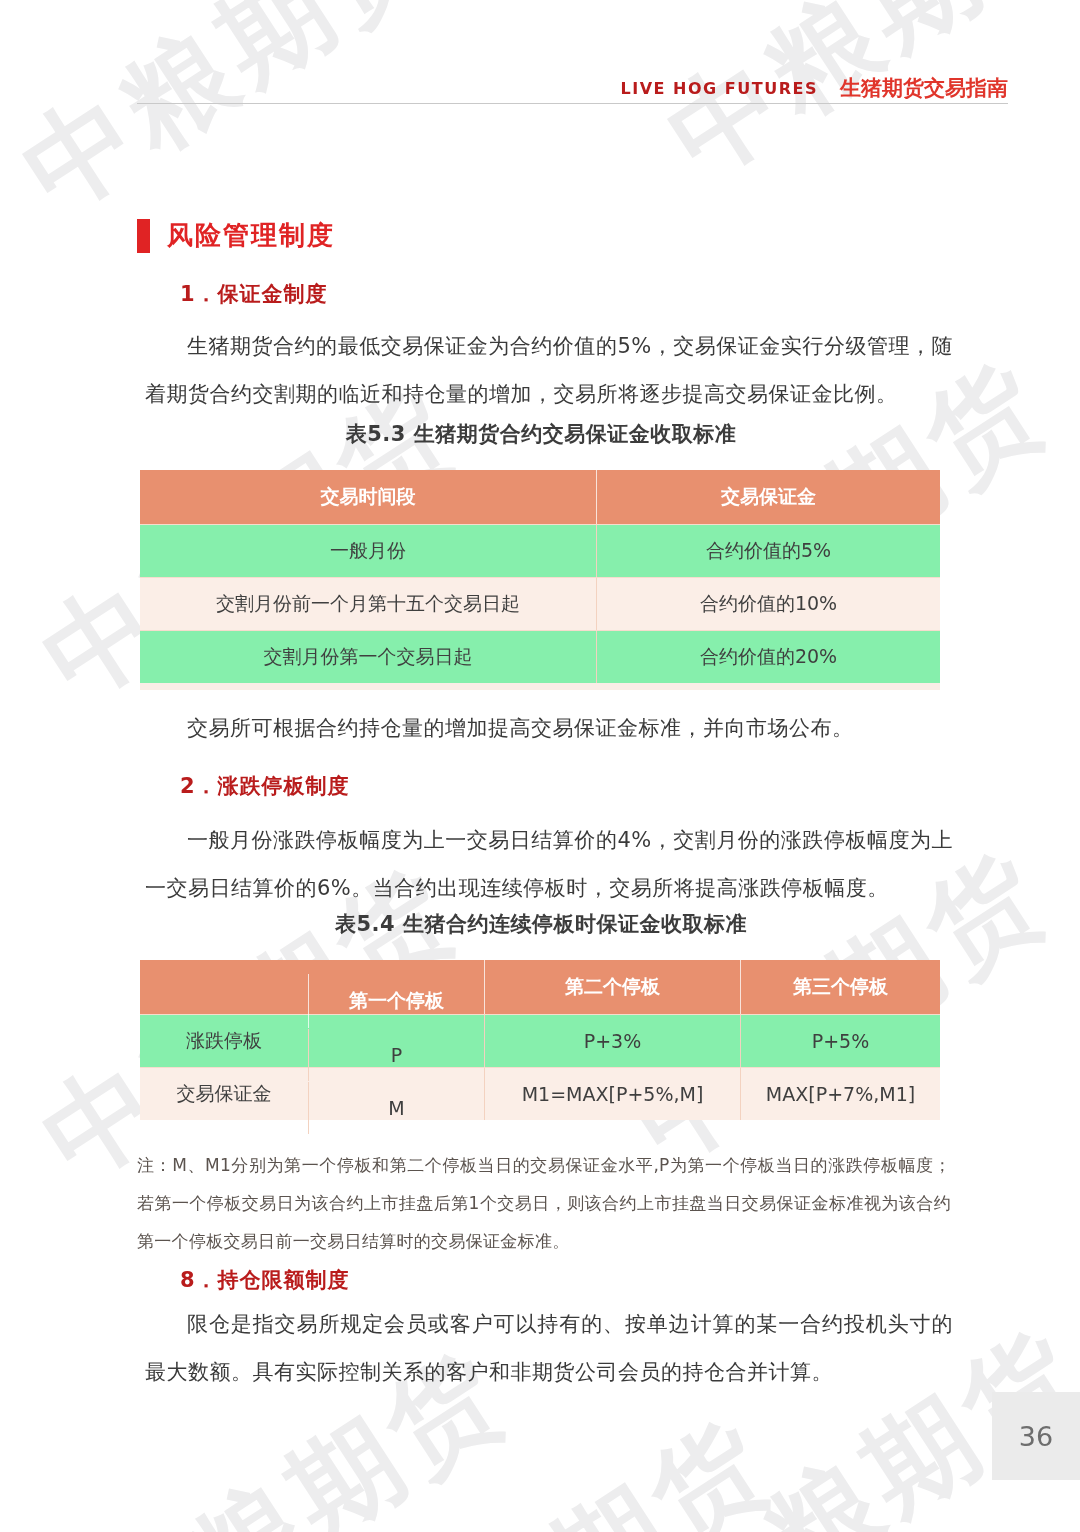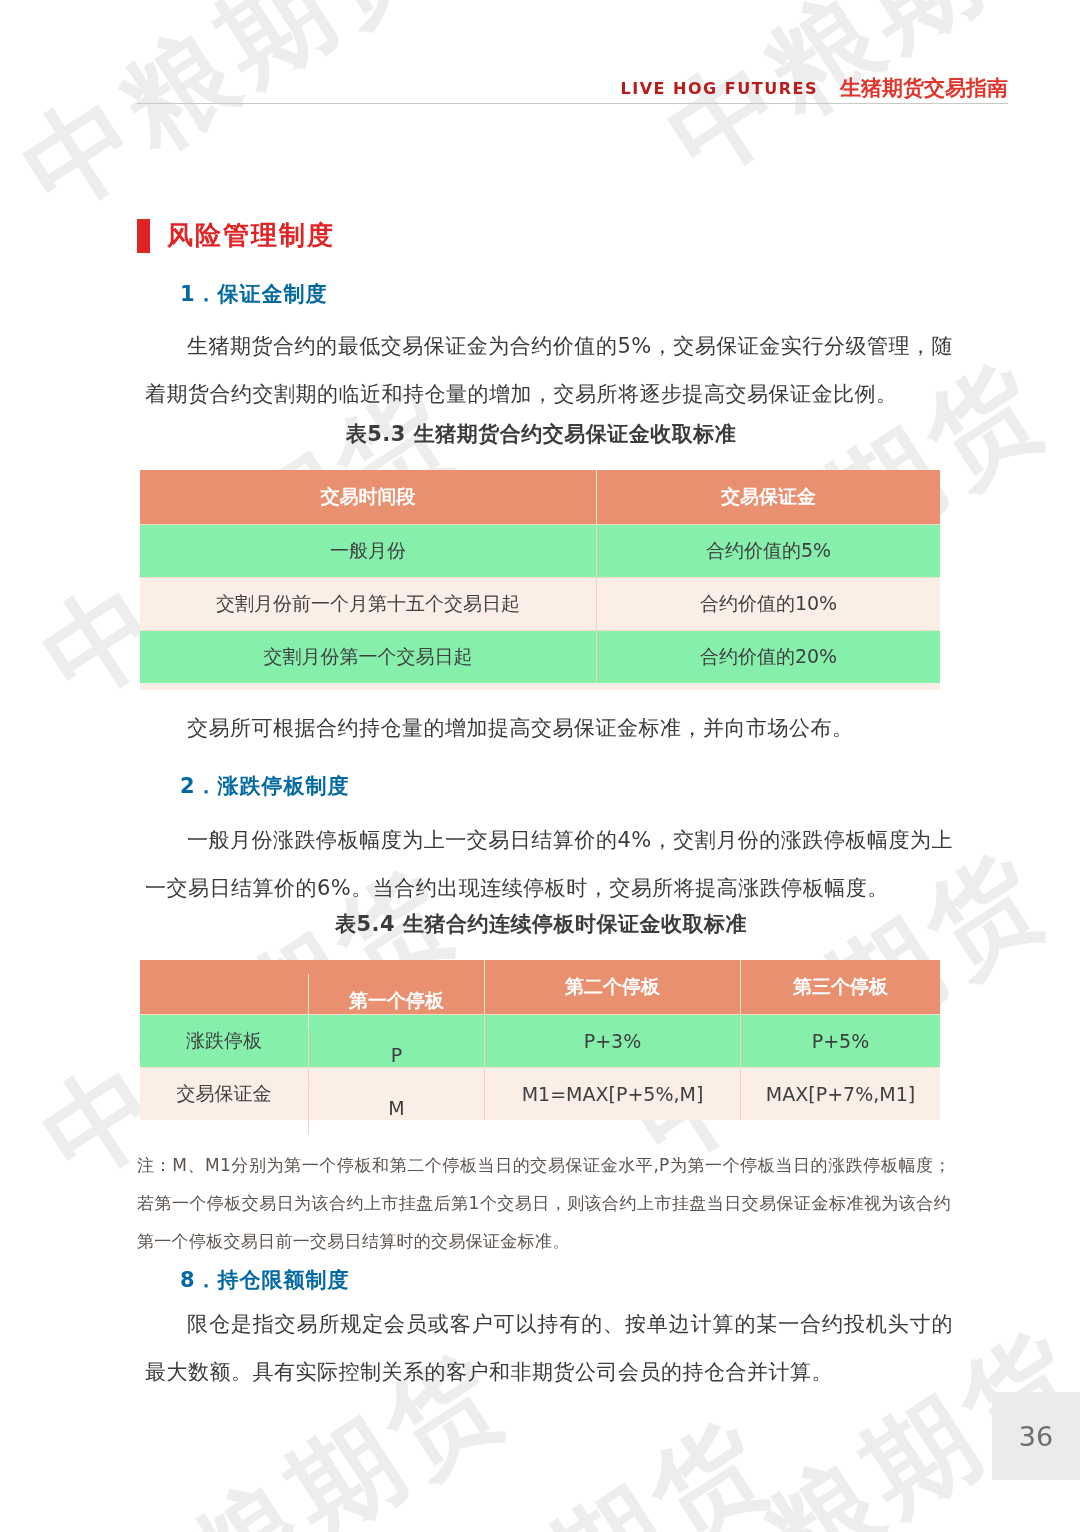"1．保证金制度" .sec-h { color: #0369a1 -> #b91c1c }
